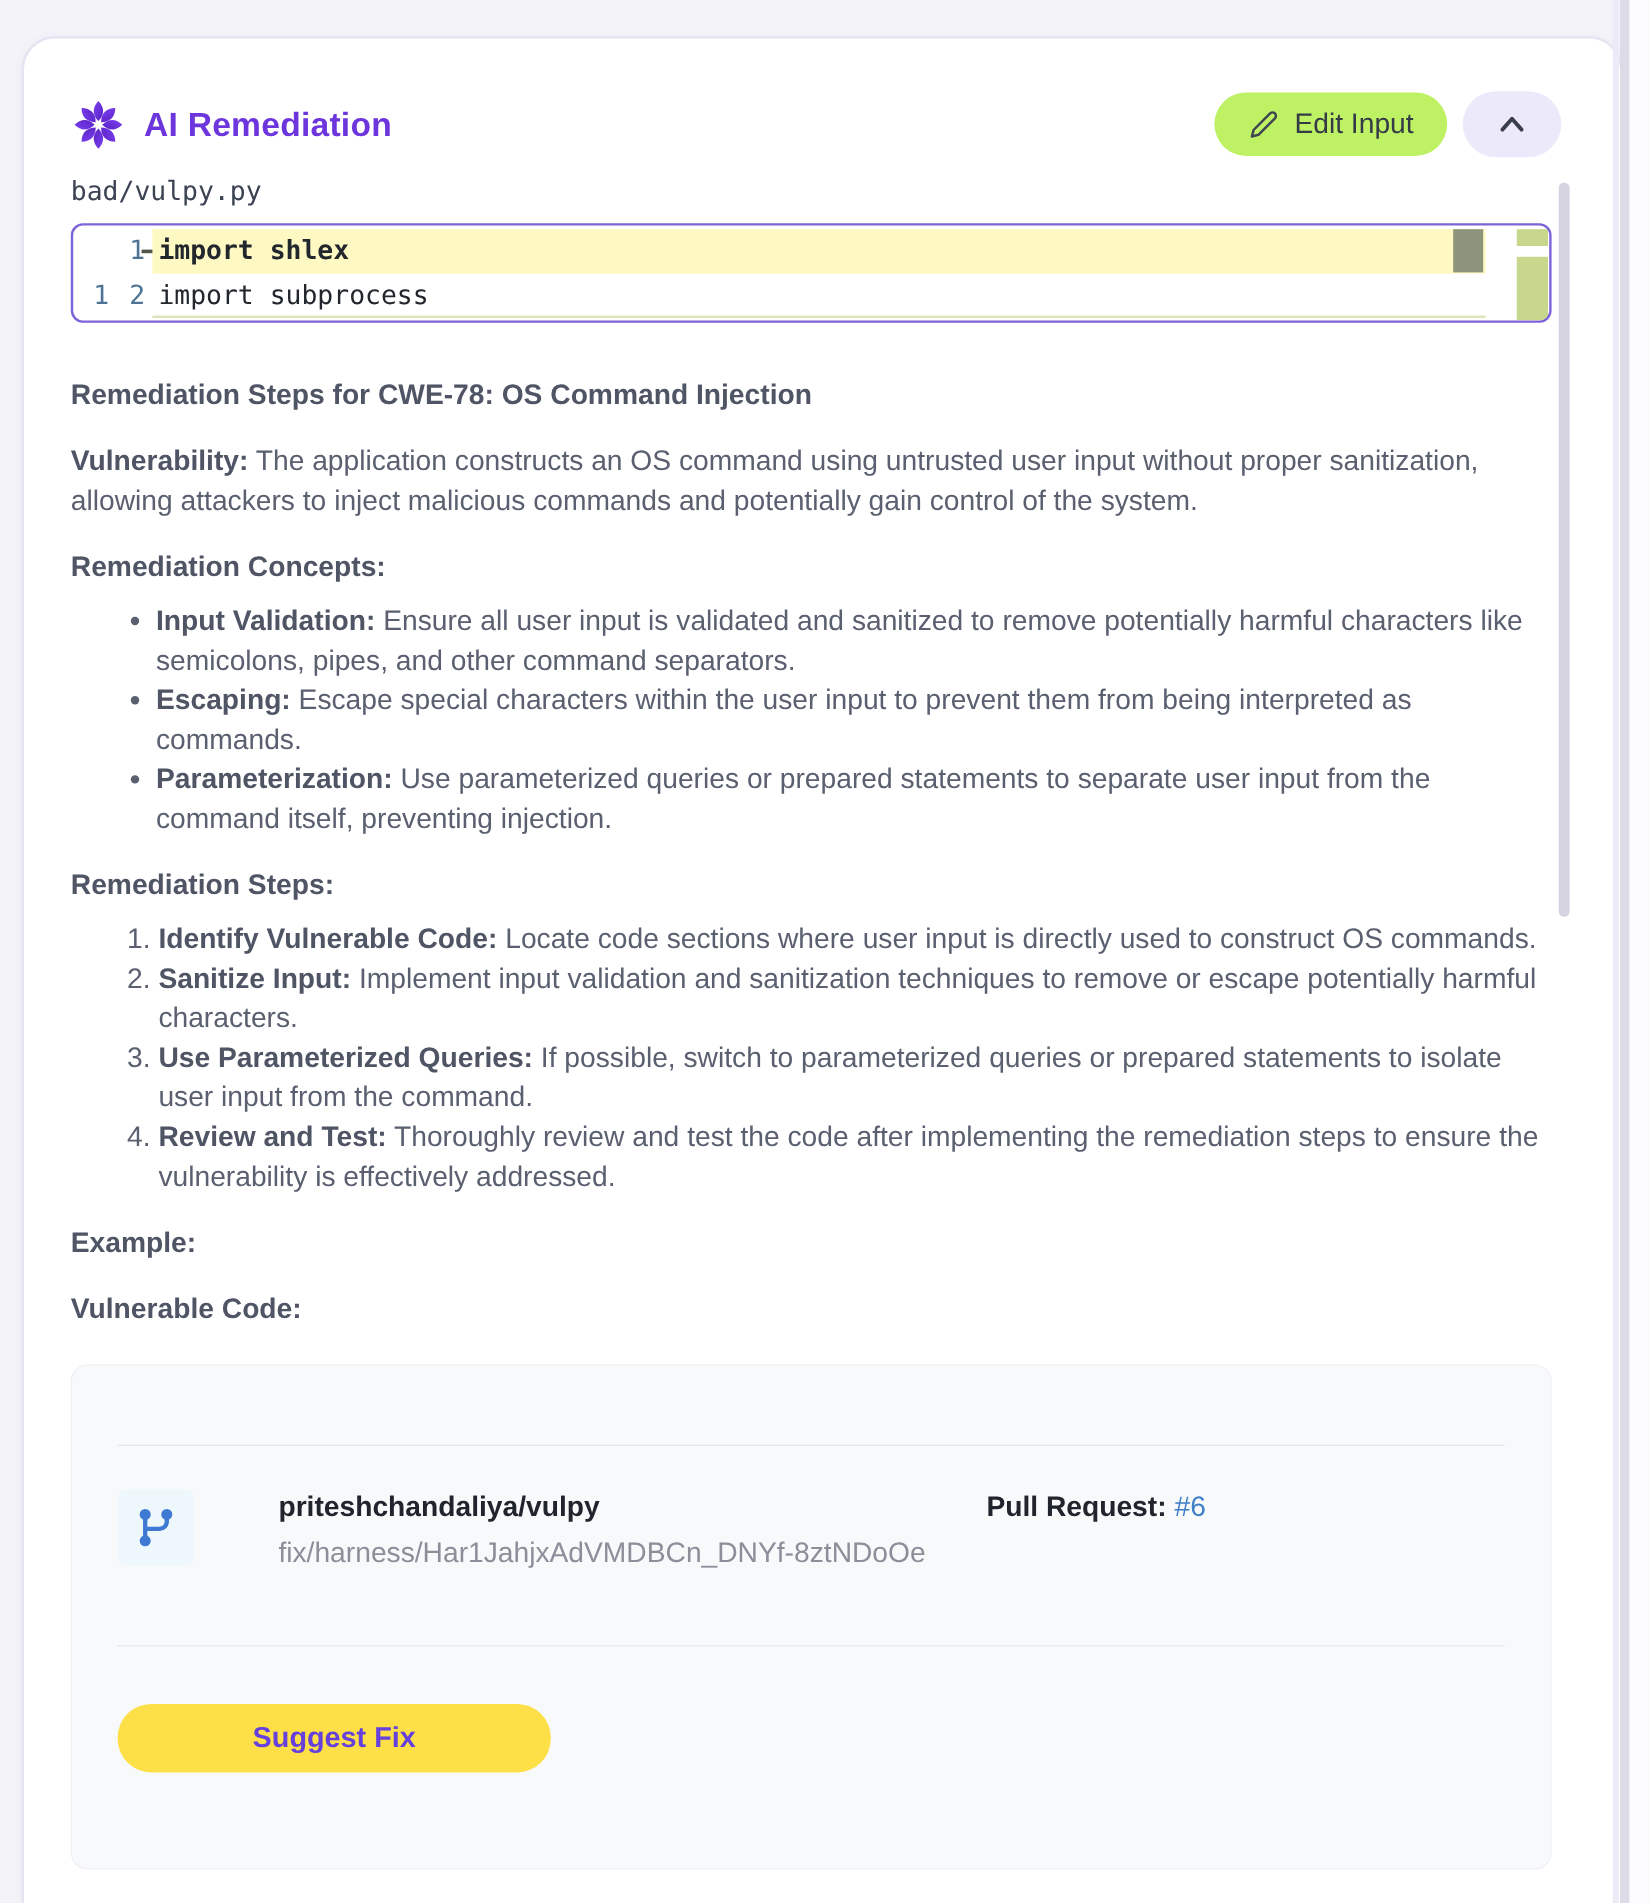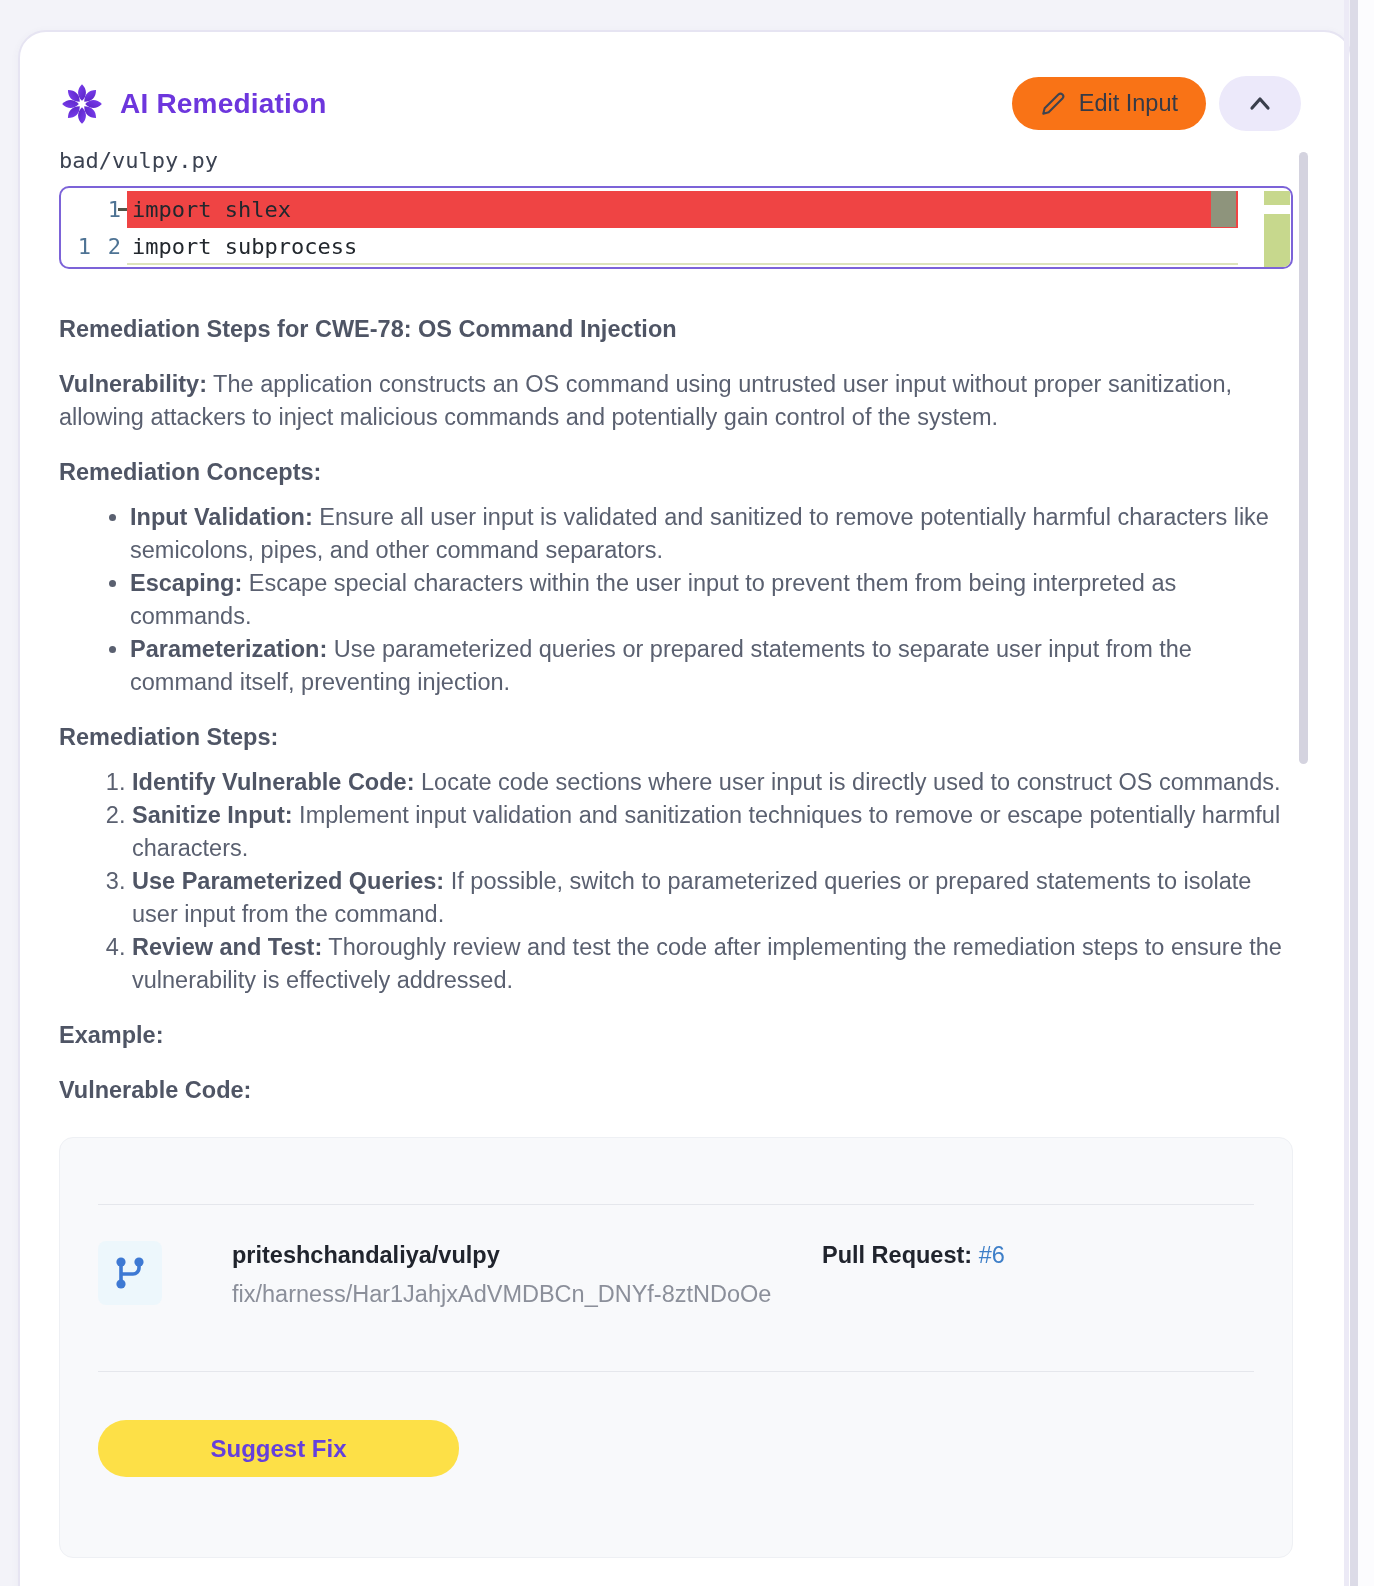"Edit Input" .btn-pill { background: #f97316 -> #bef264 }
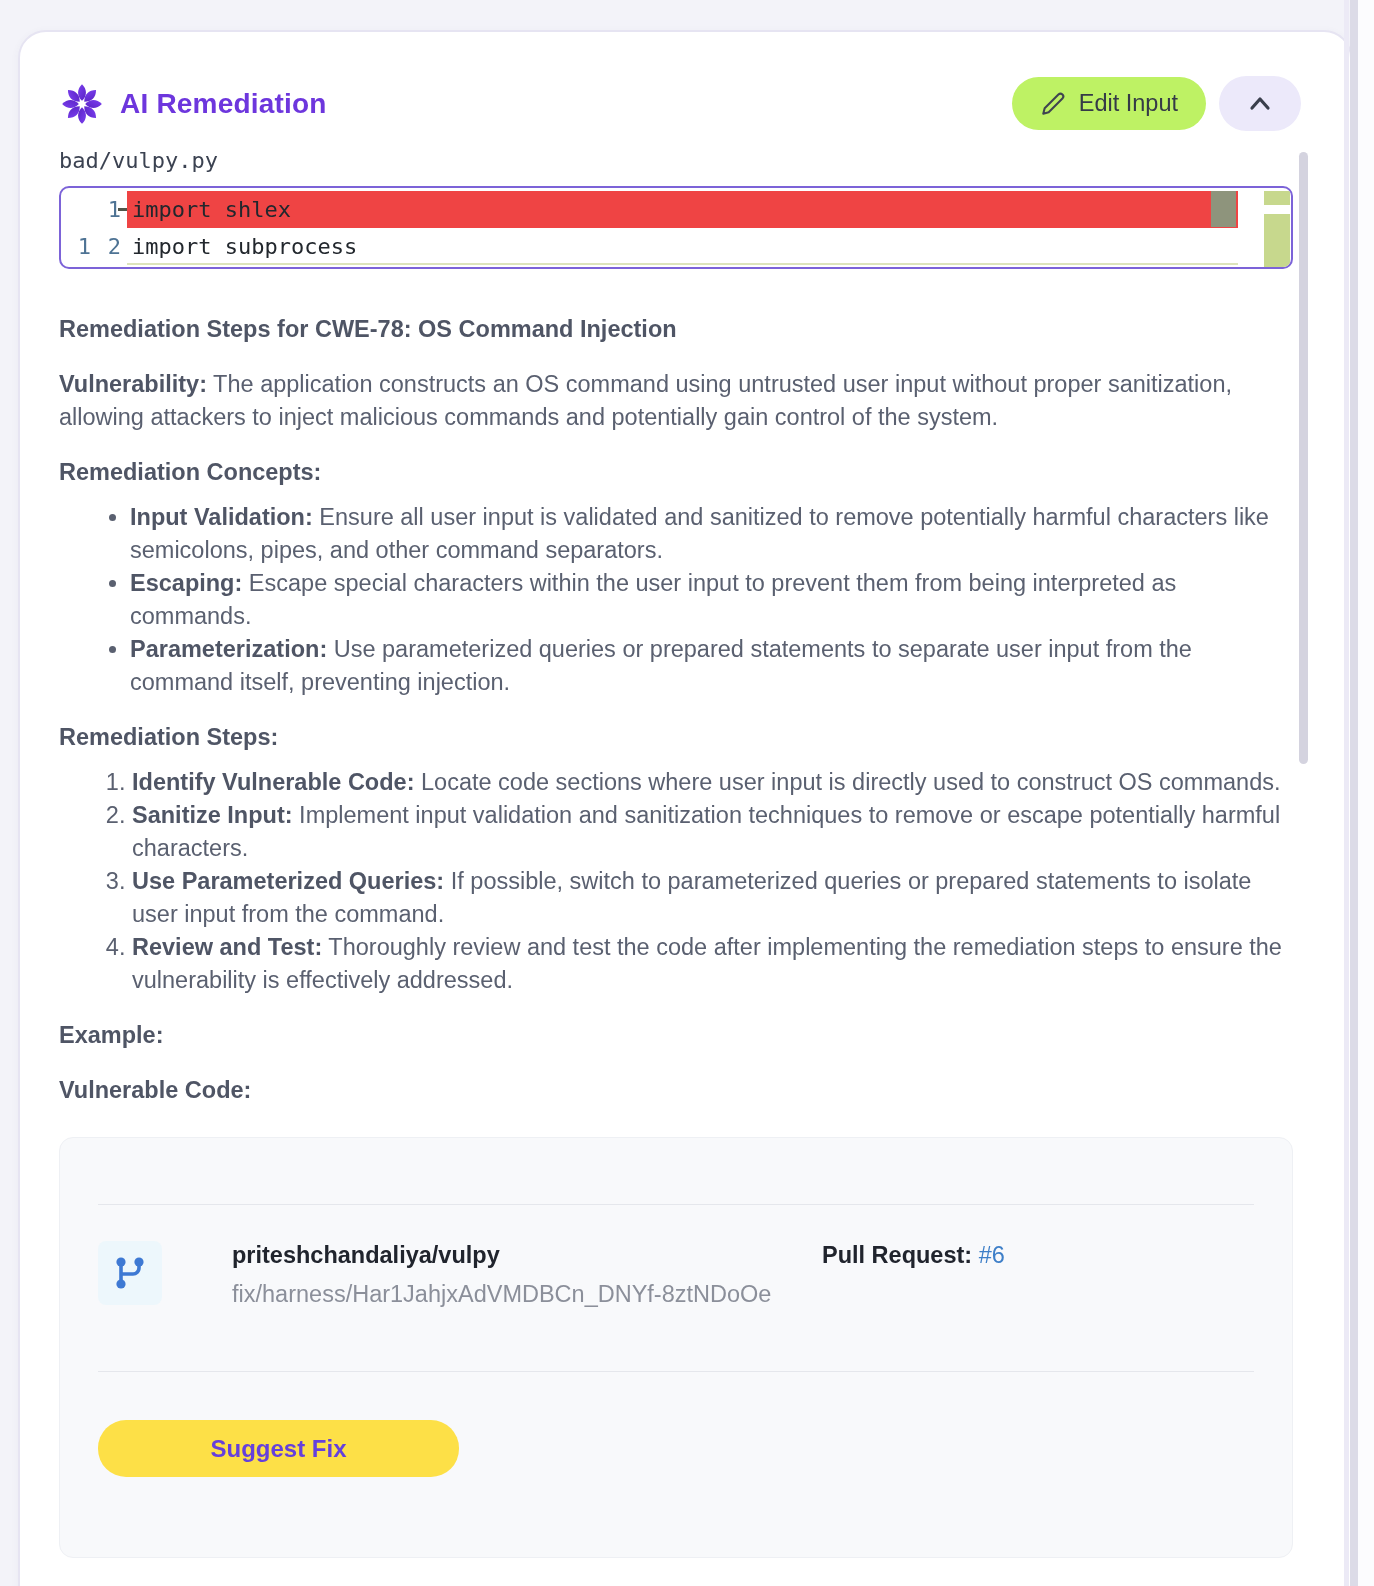"import shlex" .code-line.added { background: #ef4444 -> #fef9c3; font-weight: none -> bold }
